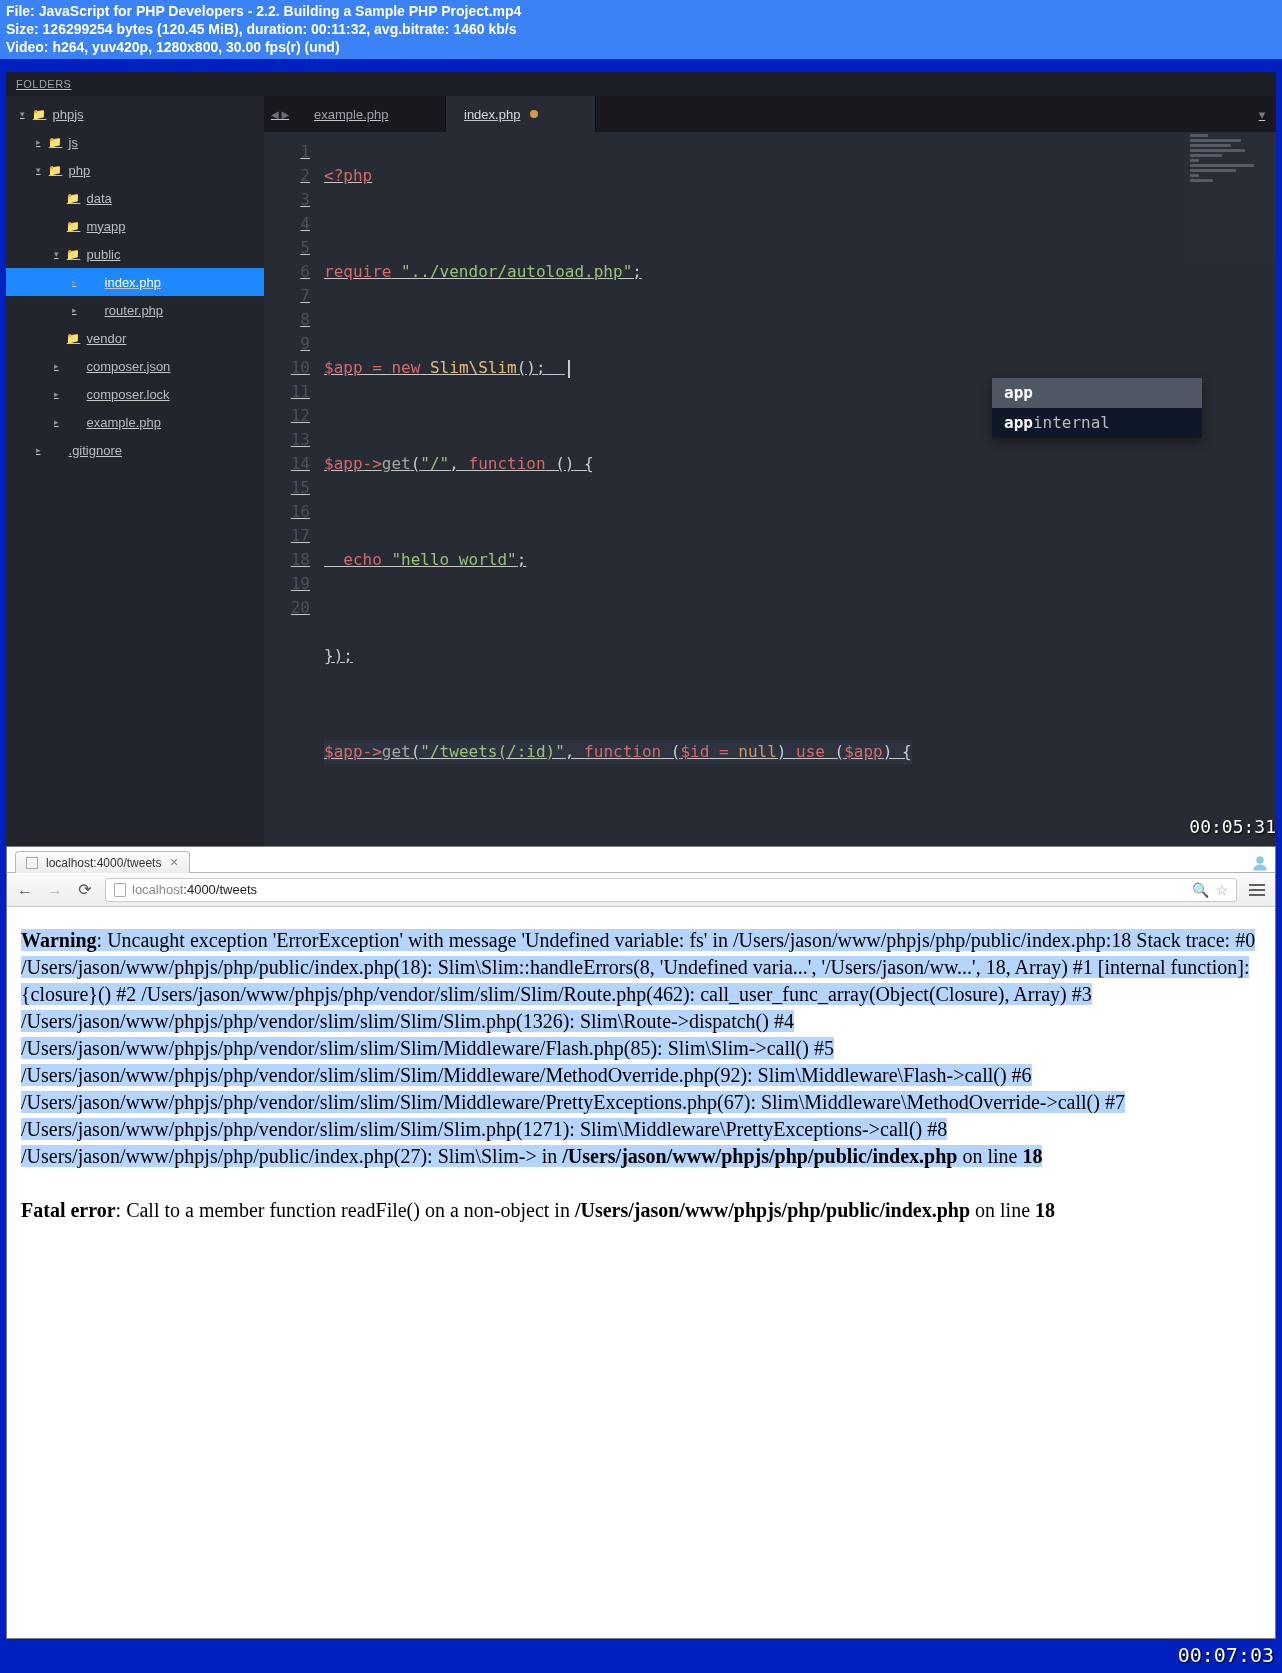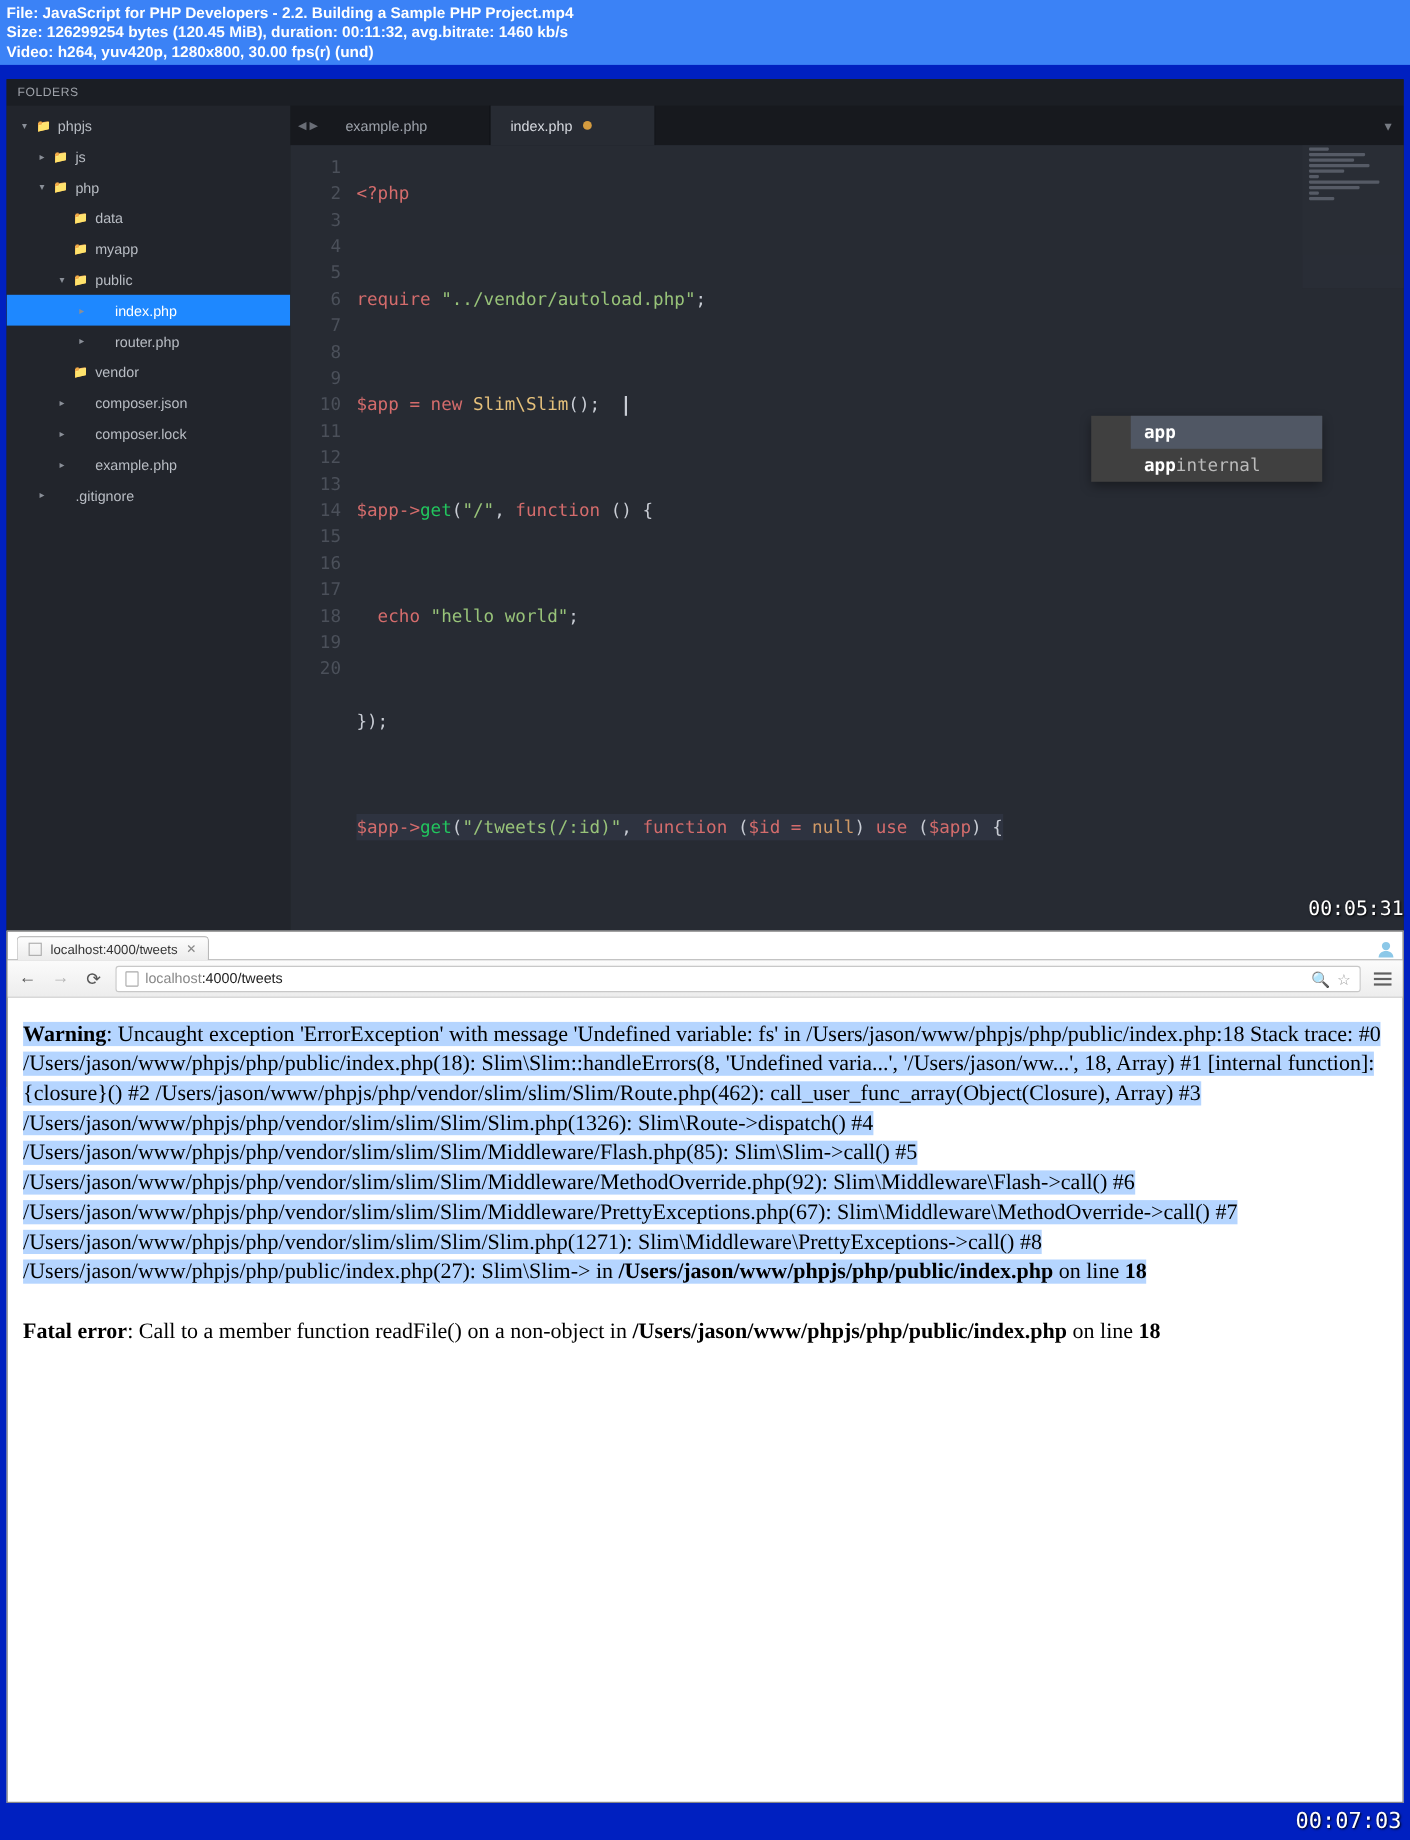"FOLDERS" .editor { text-decoration: none -> underline }
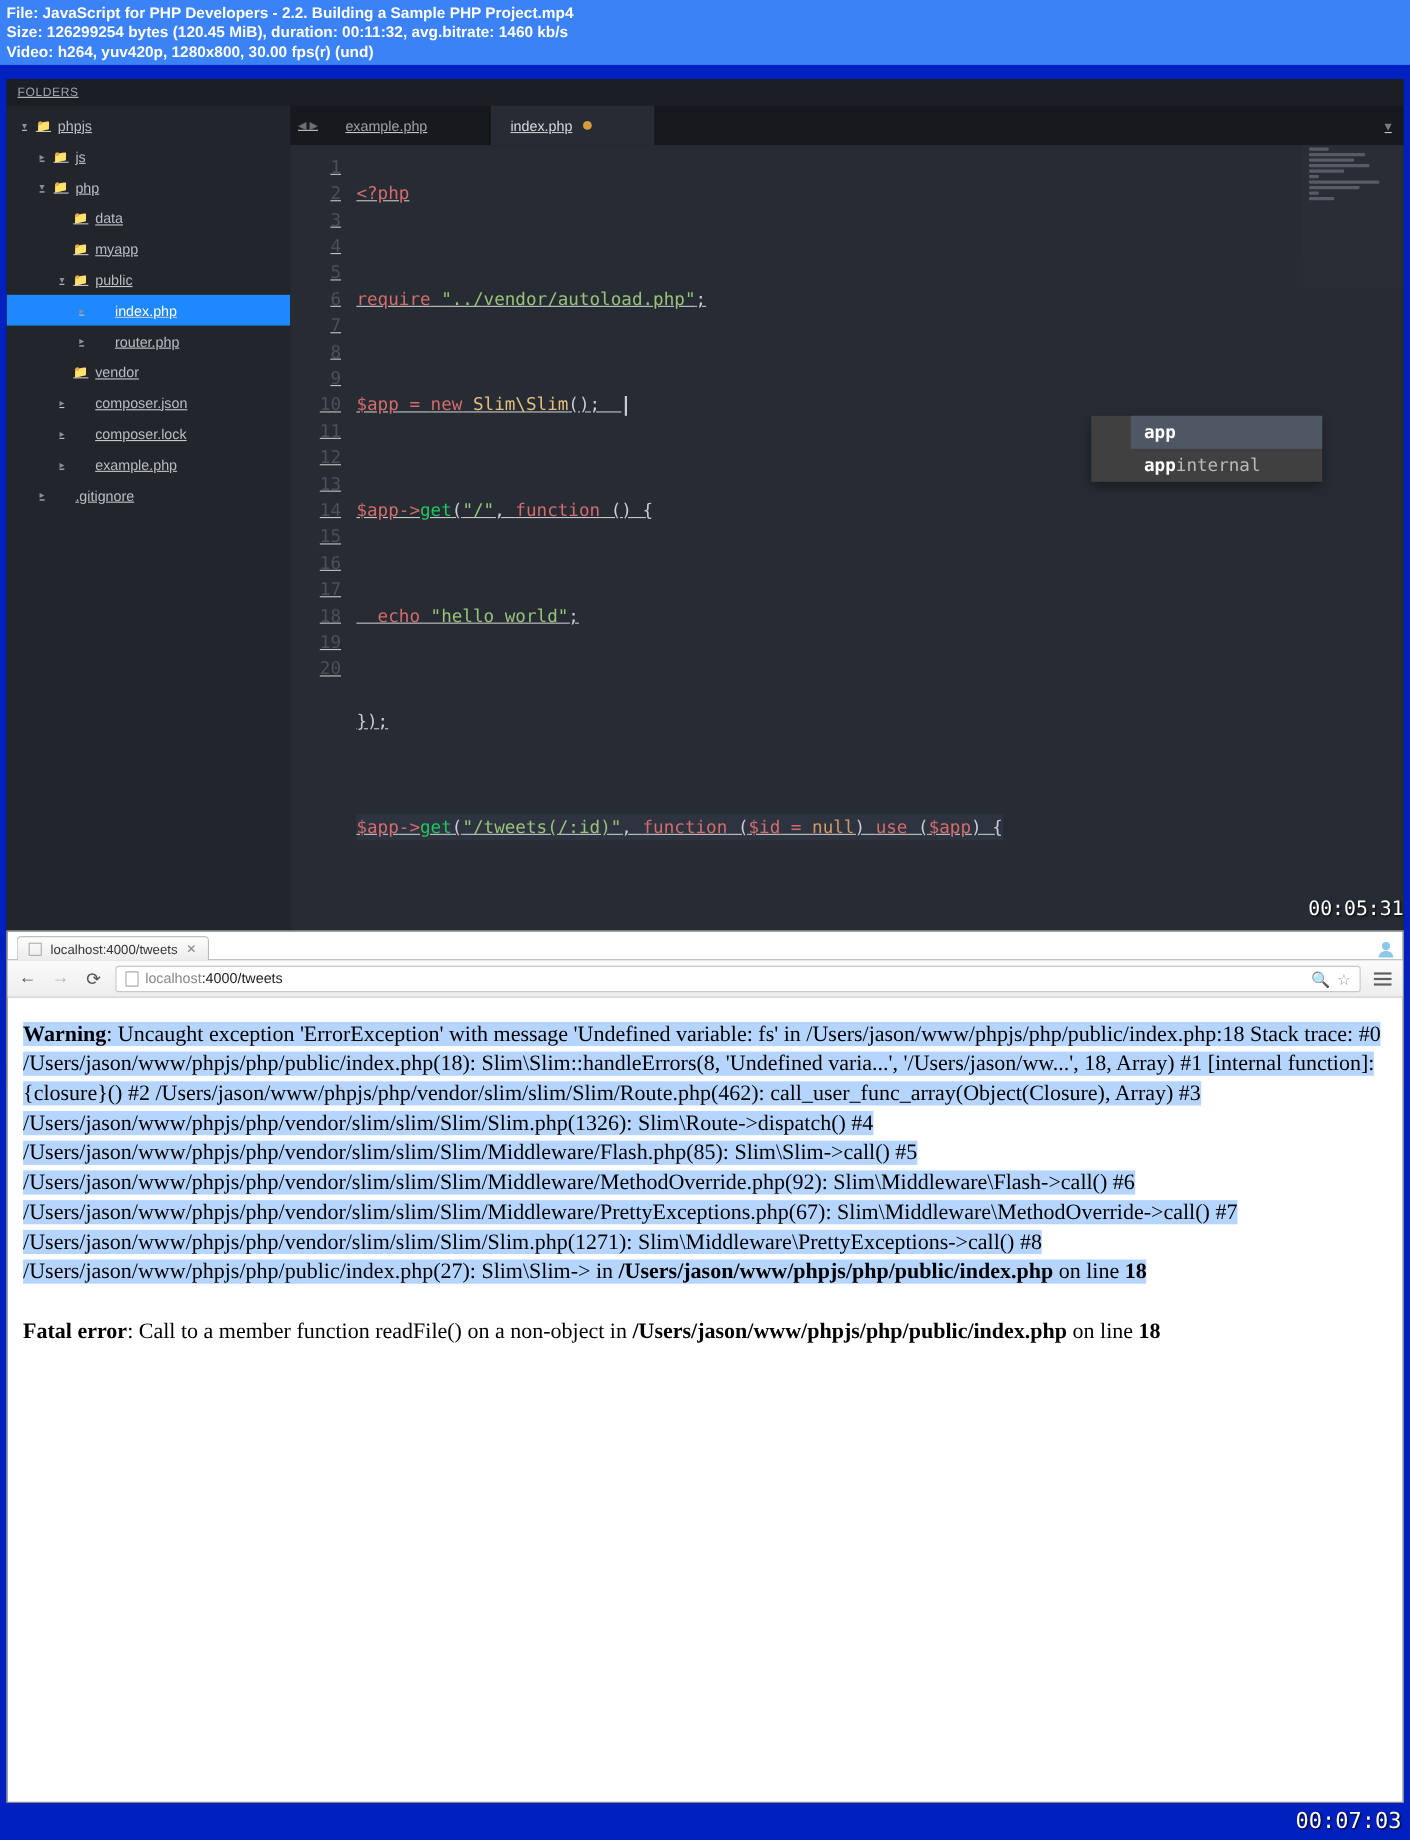"app" .autocomplete { background: #404040 -> #0f172a; padding-left: 36px -> none }
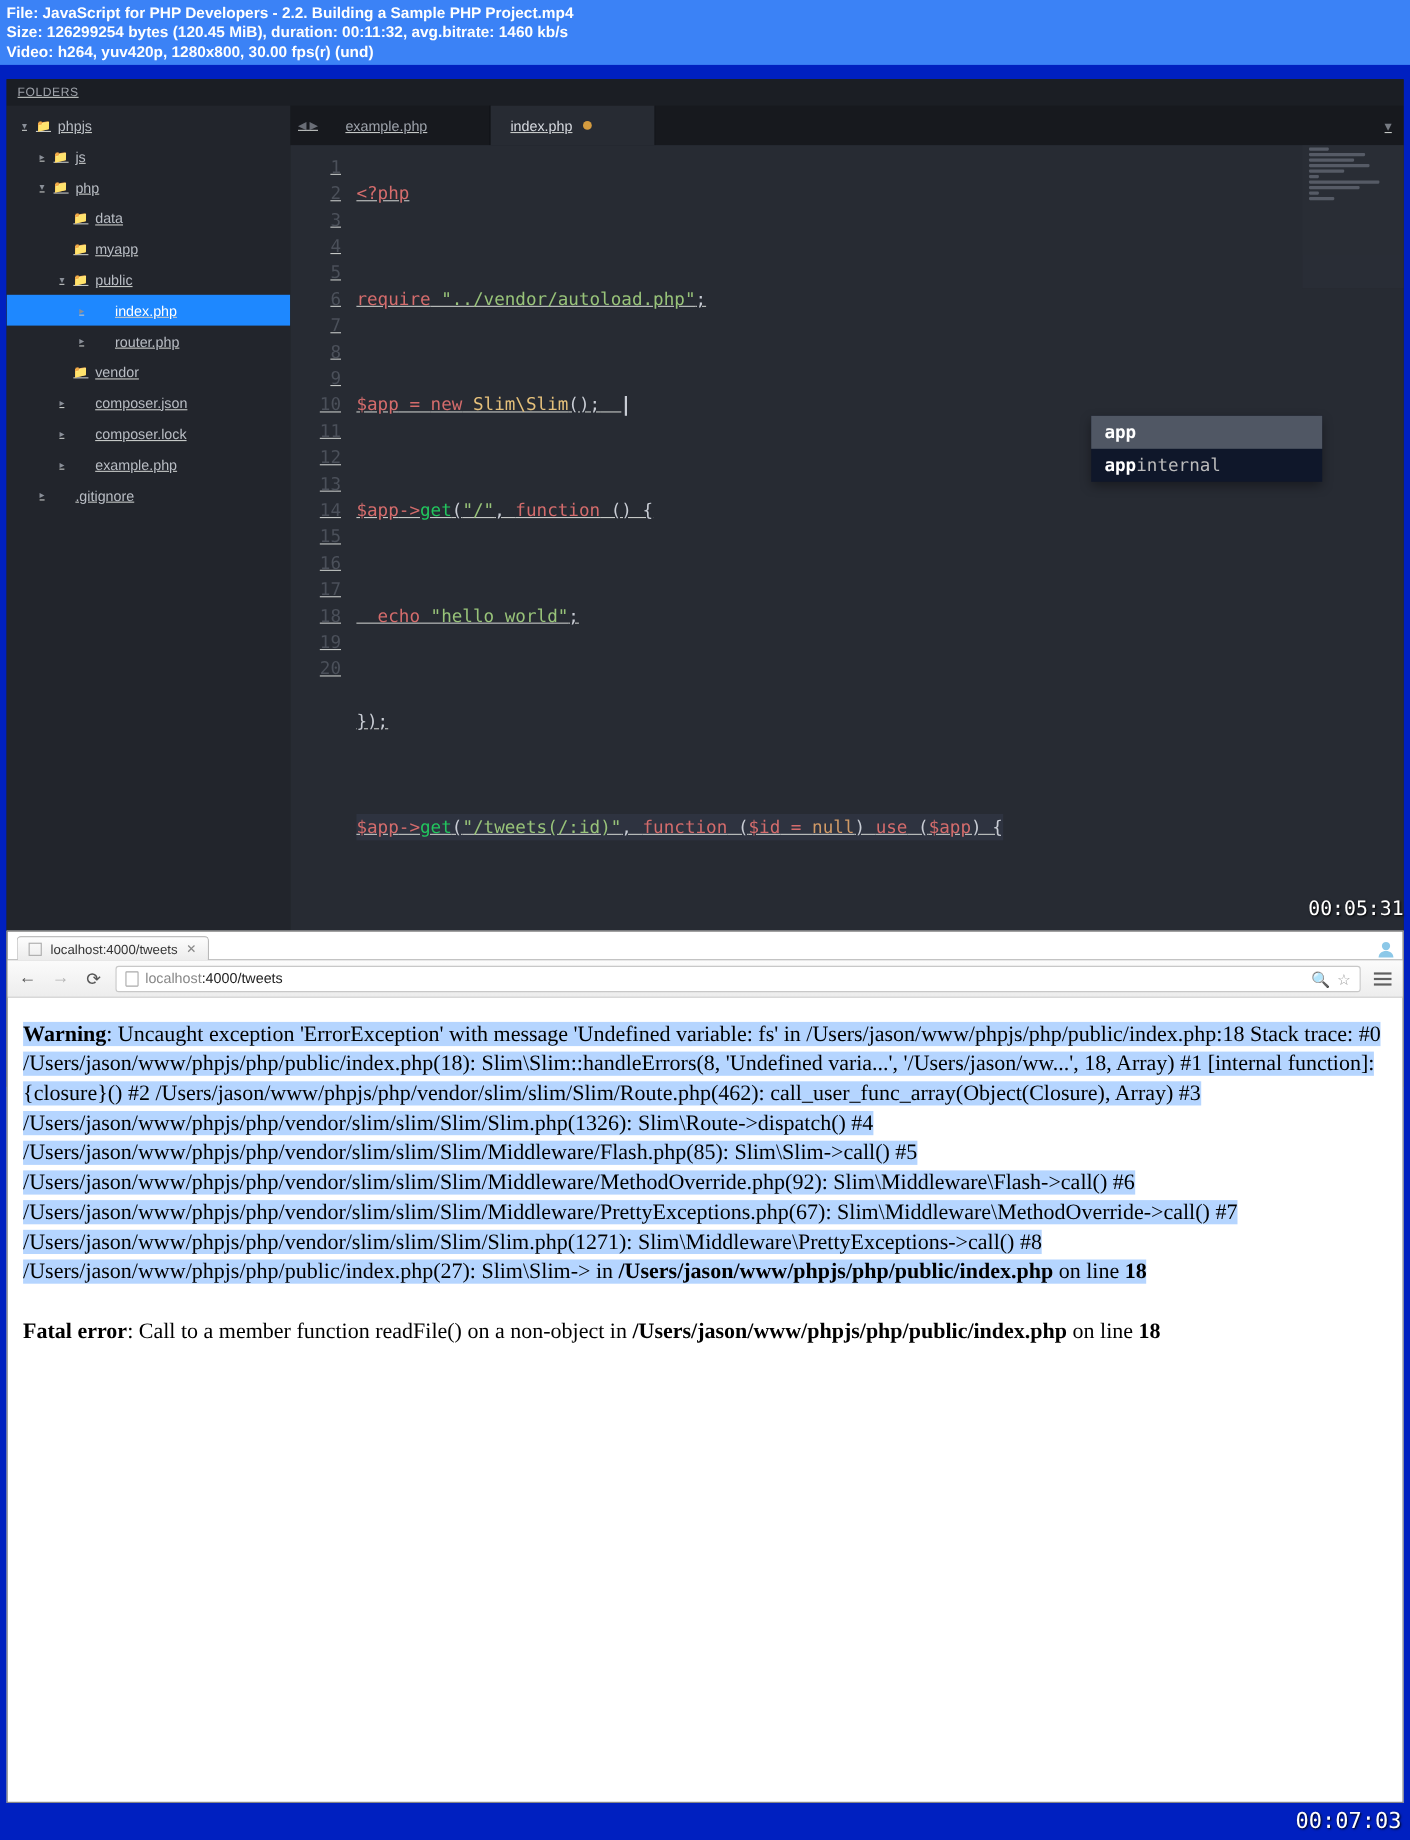"get" .tok-call { color: #22c55e -> #a3a3a3 }
